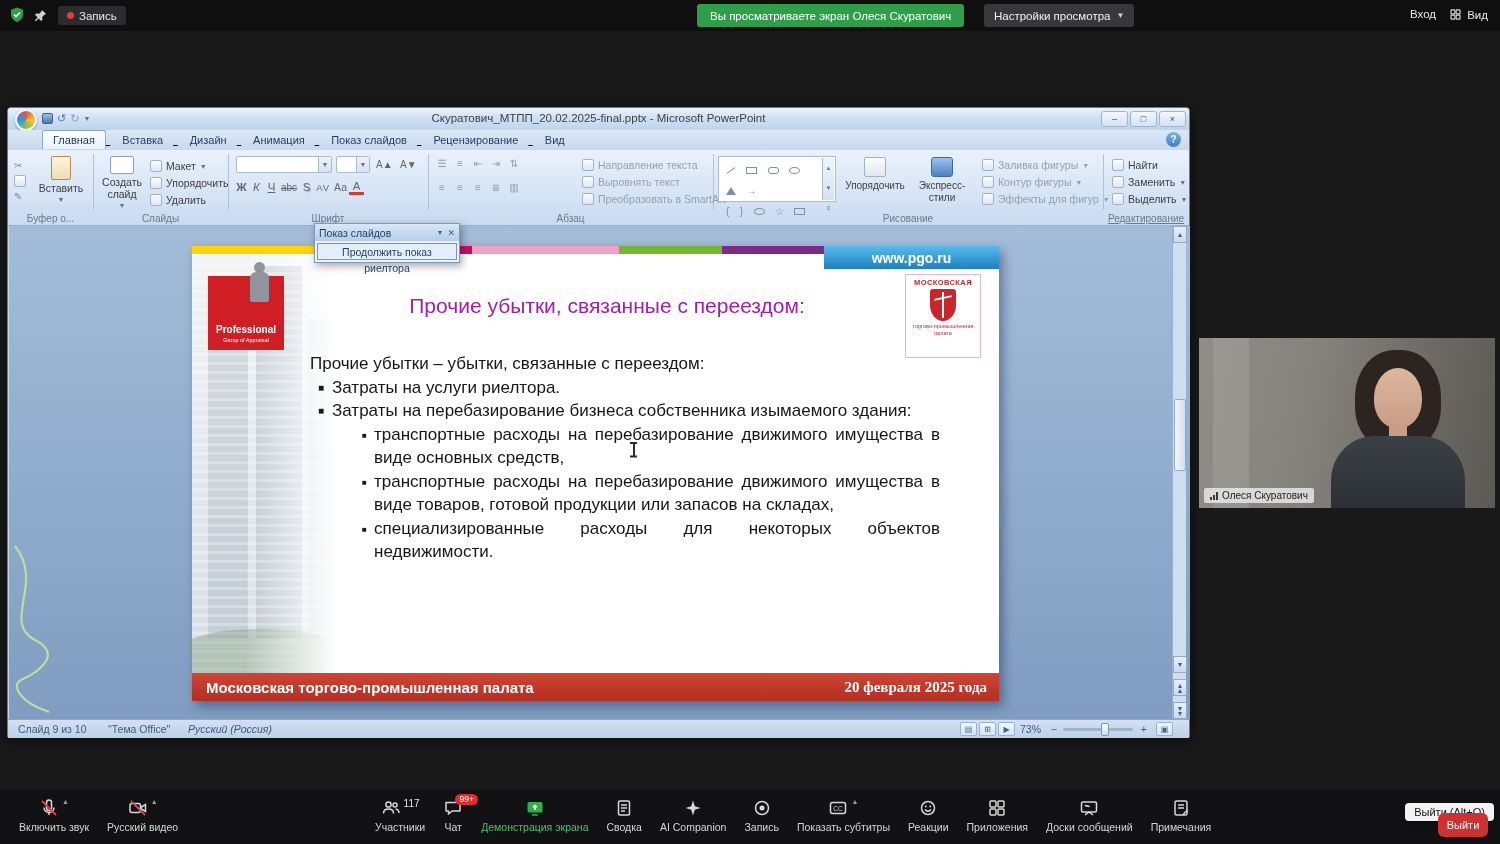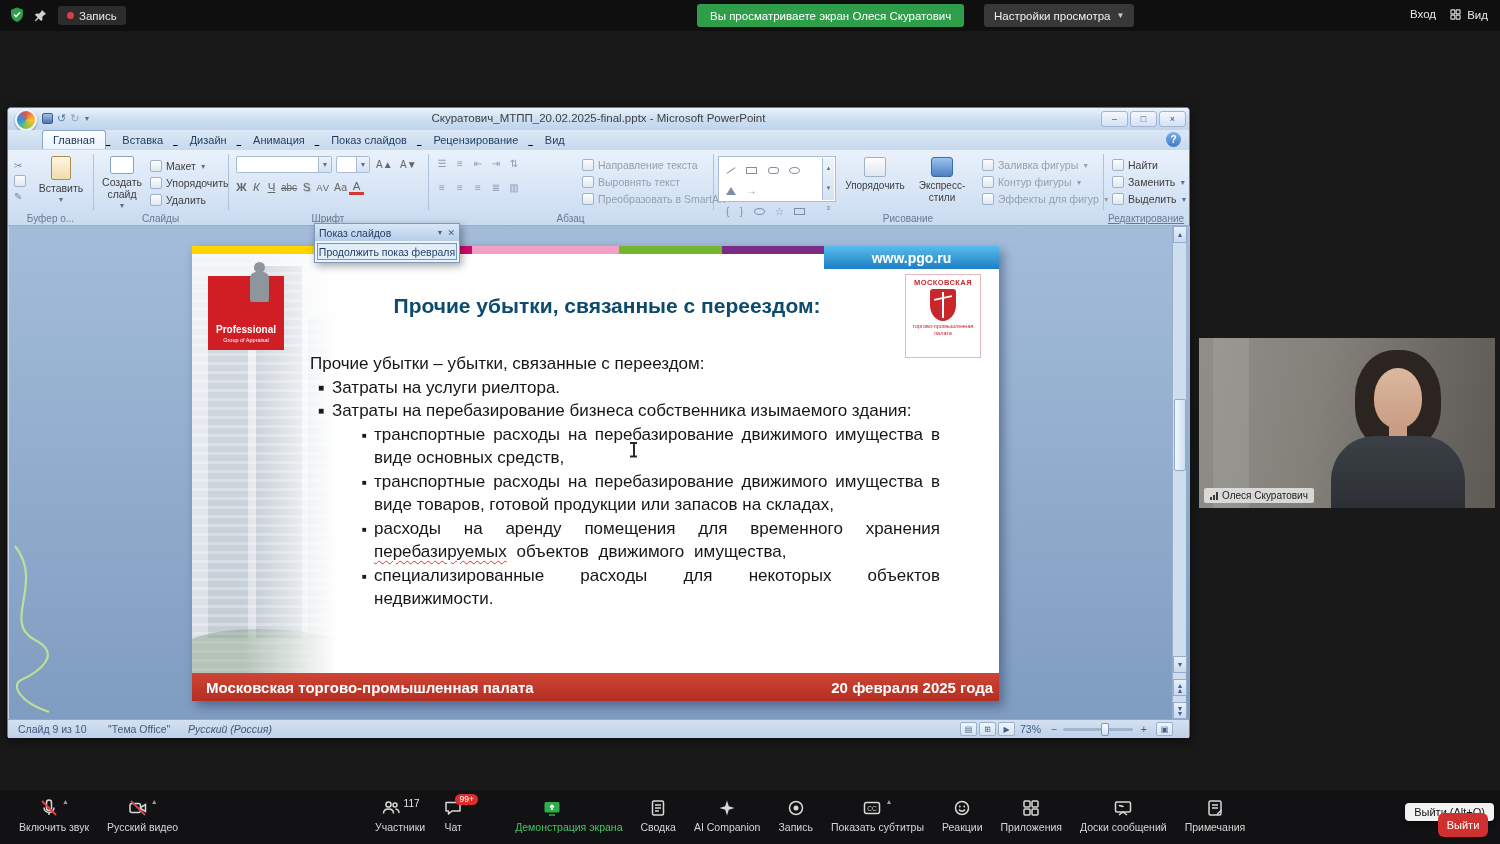"Продолжить показ февраля" div.pp-item { text: февраля -> риелтора }
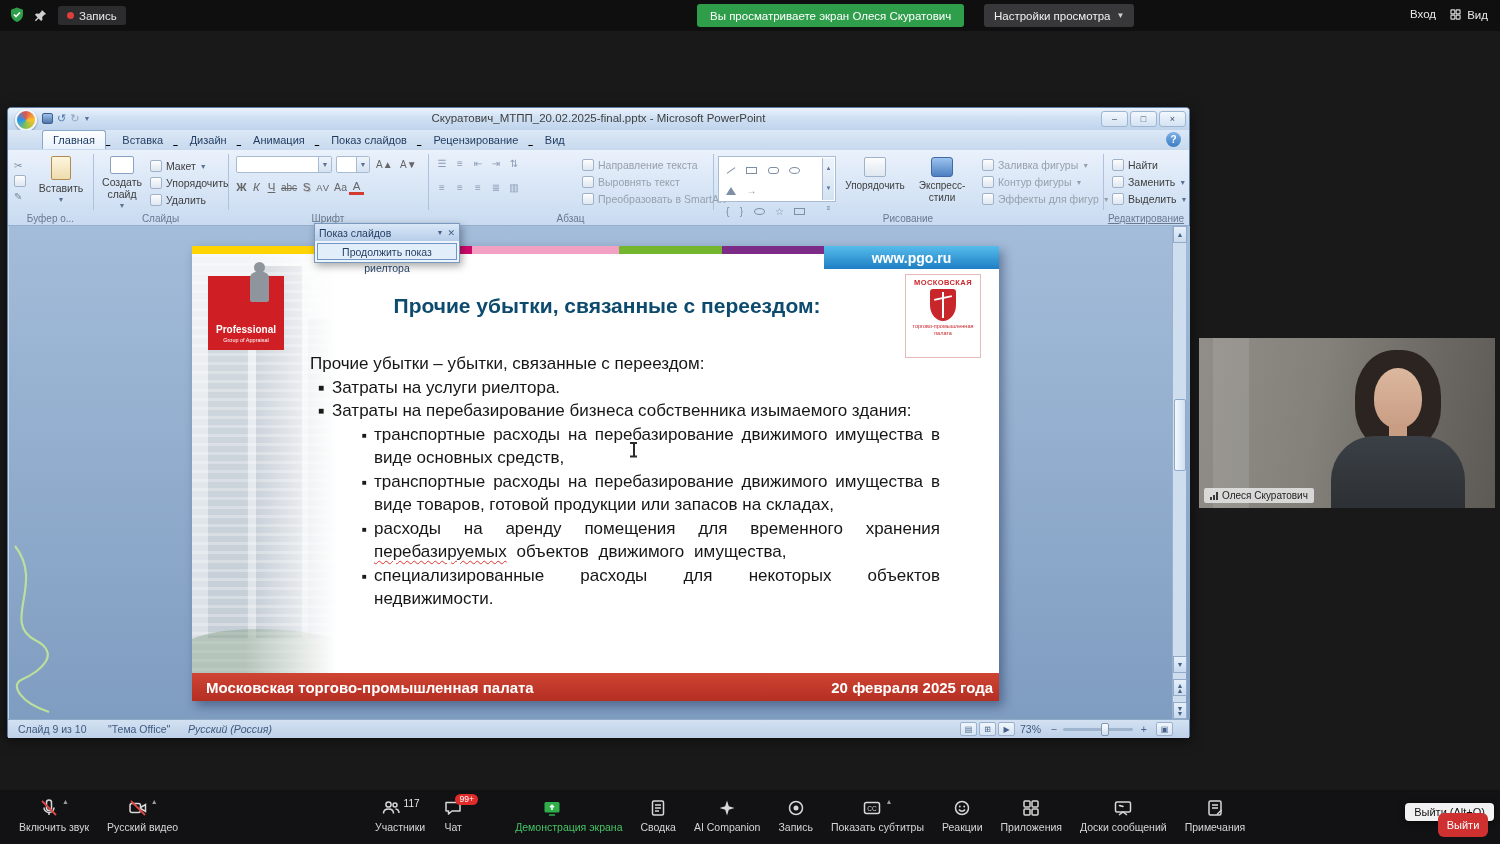"Прочие убытки, связанные с переездом:" .slide-title { color: #0c4a6e -> #a21caf; font-weight: bold -> normal }
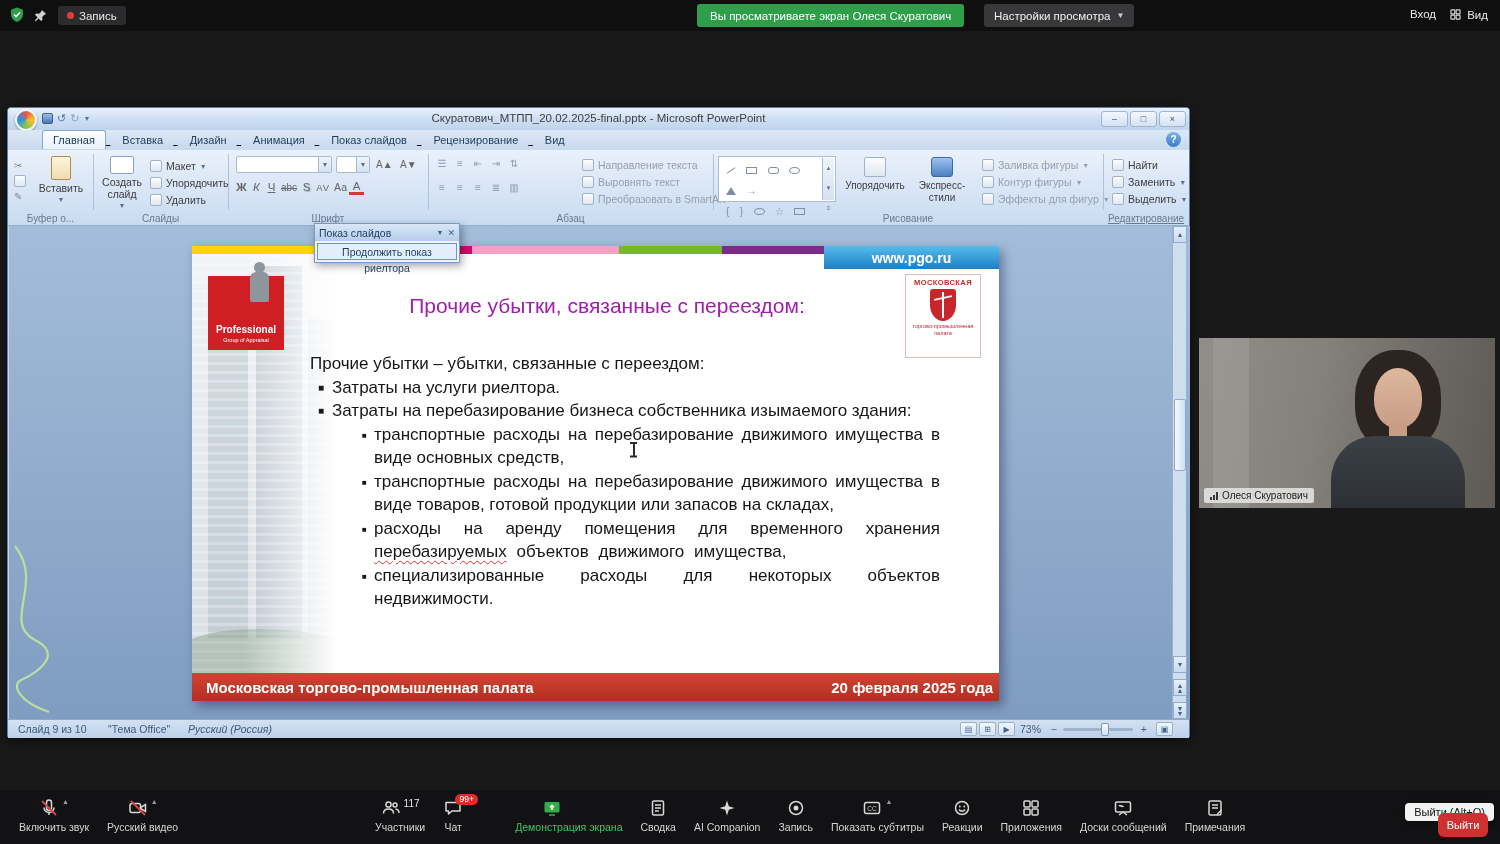"расходы на аренду помещения для" div.b2 { html: <div><span>расходы на аренду помещения для временного хранения </span><span>перебазируемых</span><span> объектов движимого имущества,</span></div> -> none }
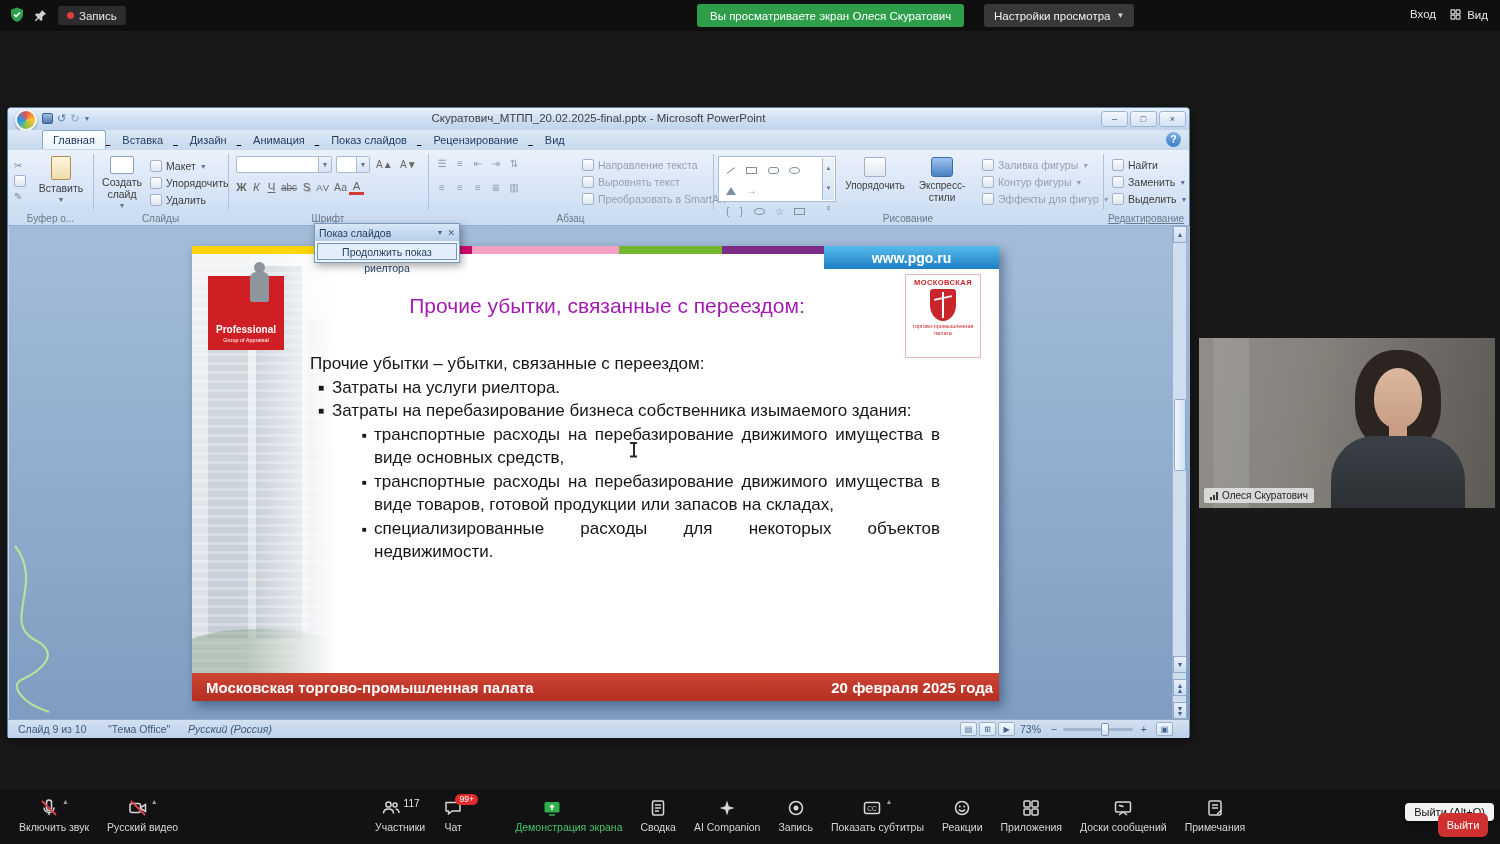"20 февраля 2025 года" .sfooter .fr { font-family: none -> Liberation Serif, serif; right: 6px -> 12px }
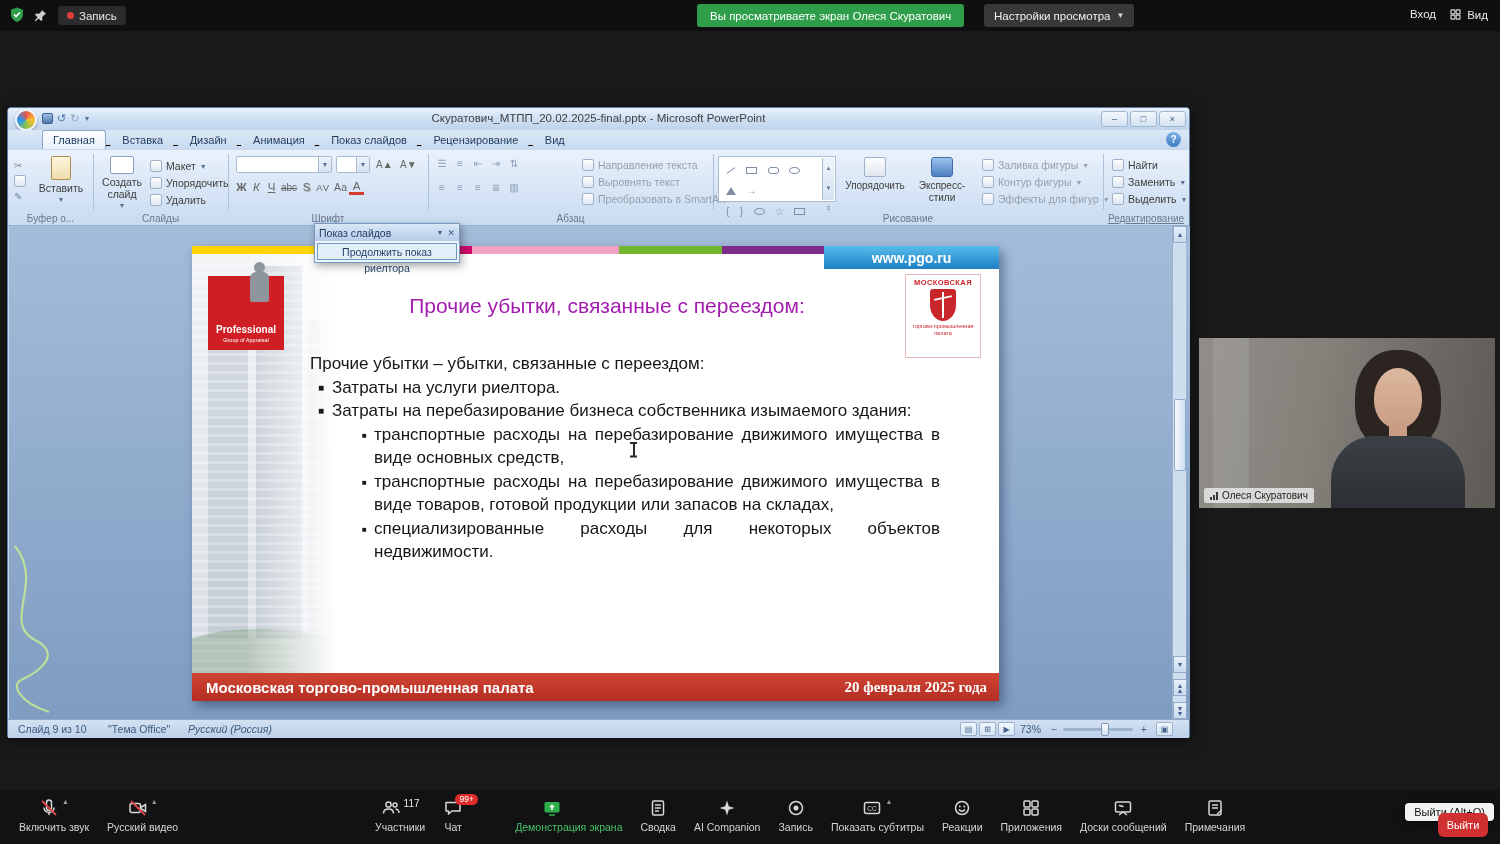"Демонстрация экрана" .bb-lb.green { margin-left: 34px -> none }
